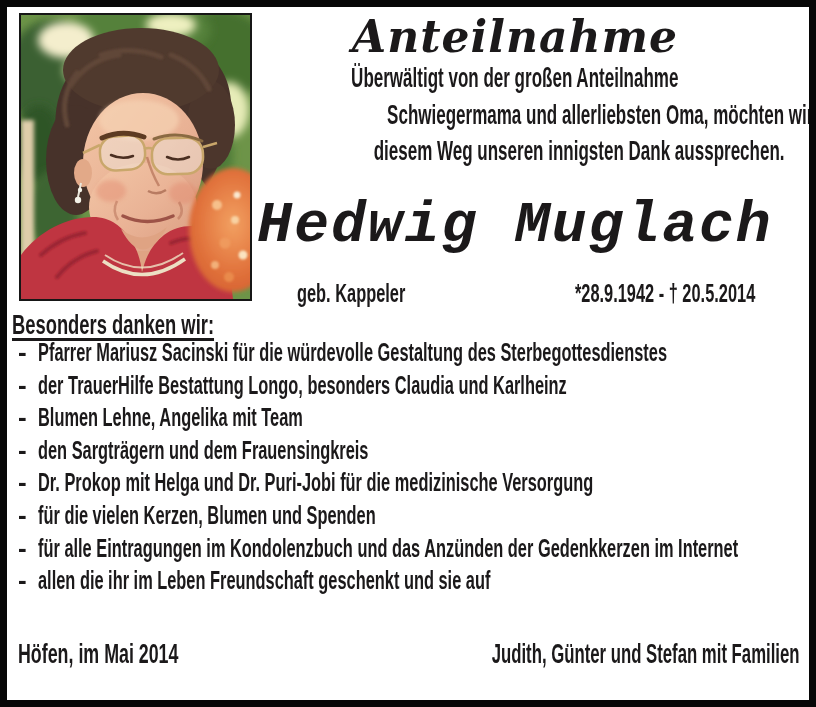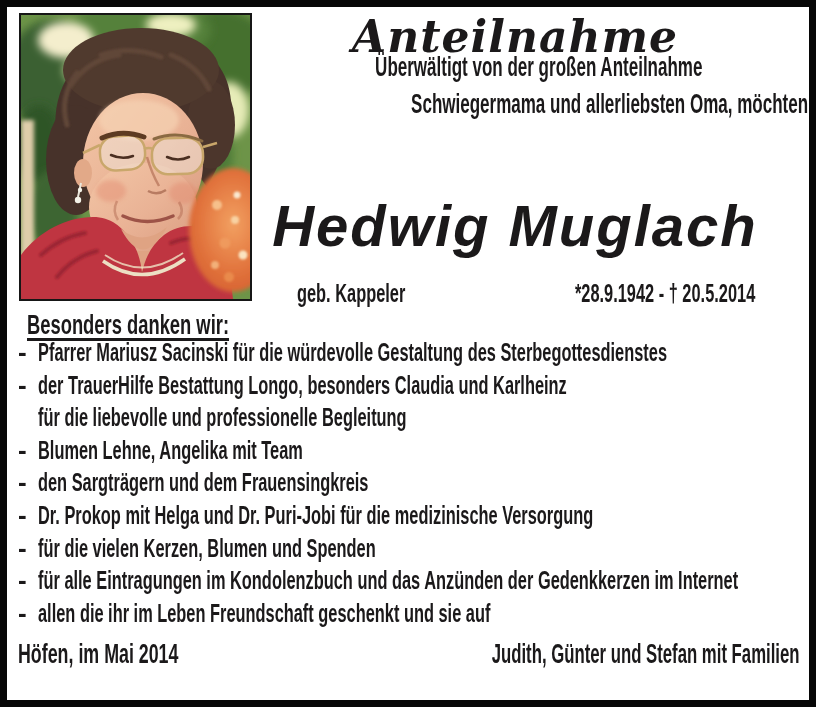"Überwältigt von der großen Anteilnahme" .intro { padding-left: 24px -> none; top: 42px -> 53px }
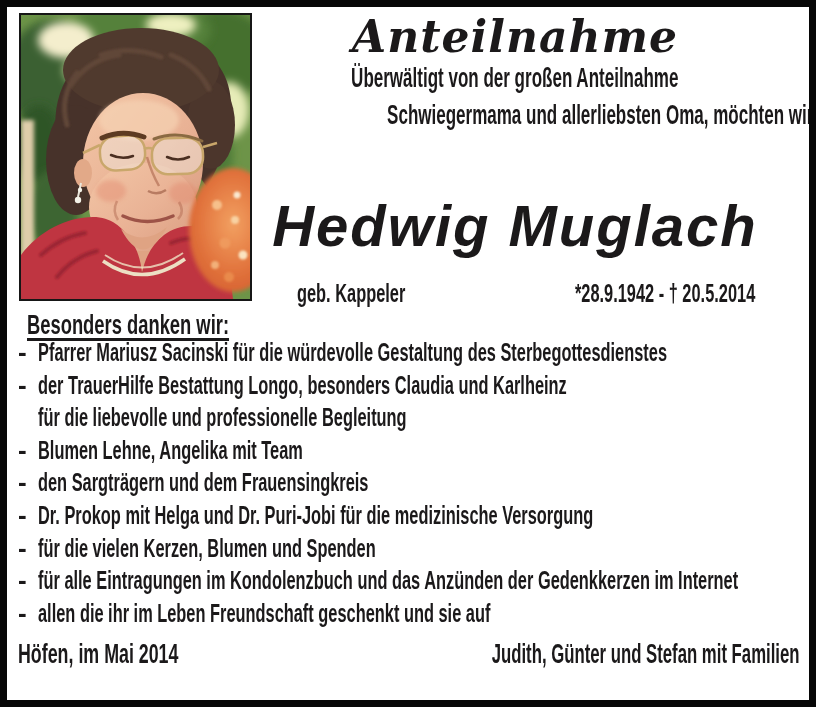"diesem Weg unseren innigsten Dank" div.intro-line { html: none -> <div><span>diesem Weg unseren innigsten Dank aussprechen.</span></div> }
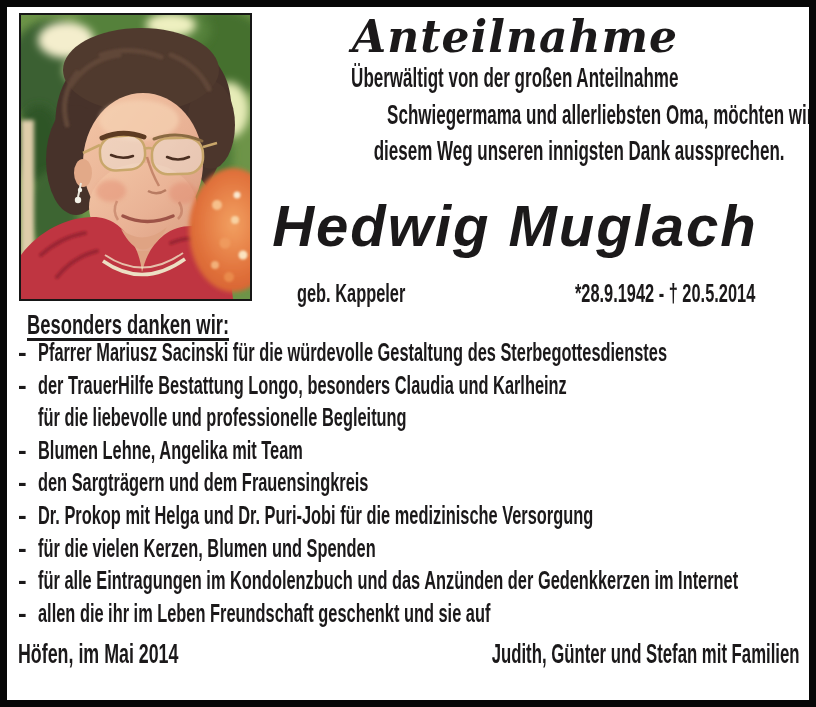"Hedwig Muglach" .name { font-family: Liberation Sans, sans-serif -> Liberation Mono, monospace }
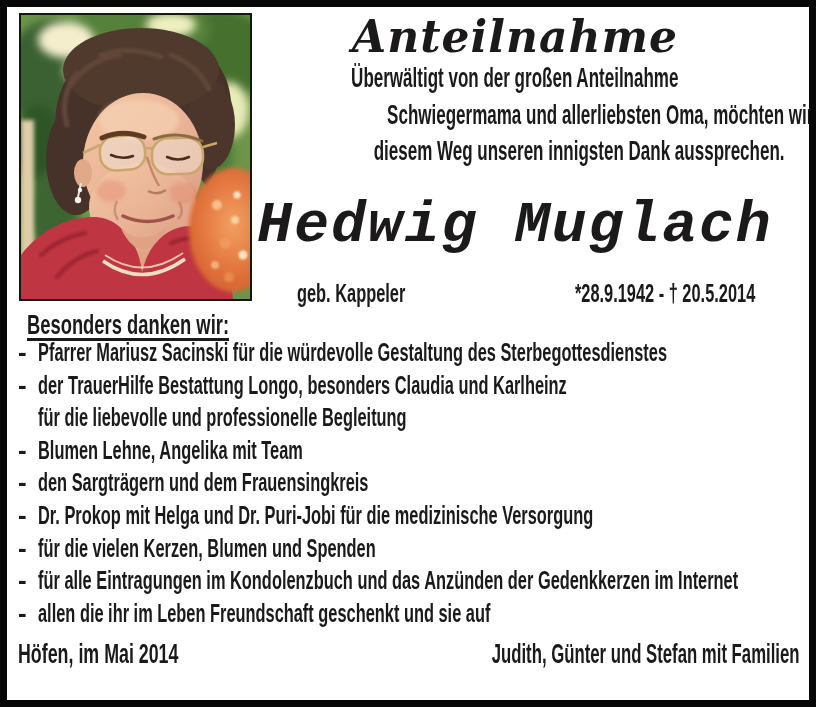"Besonders danken wir:" .thanks-heading { left: 20px -> 5px }
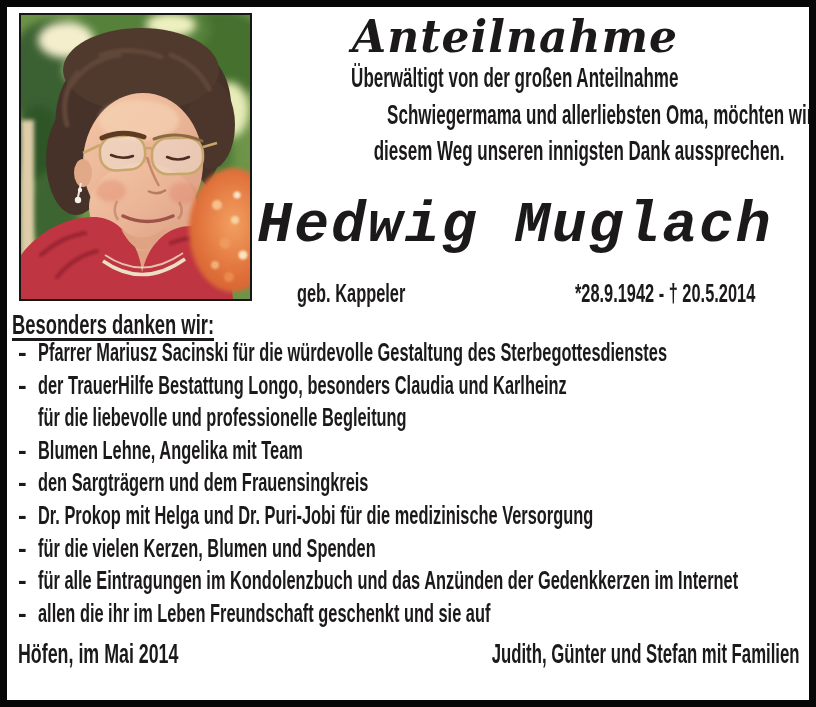"für die liebevolle und professionelle" div.t-line { html: <div> <span></span> <span>für die liebevolle und professionelle Begleitung</span> </div> -> none }
